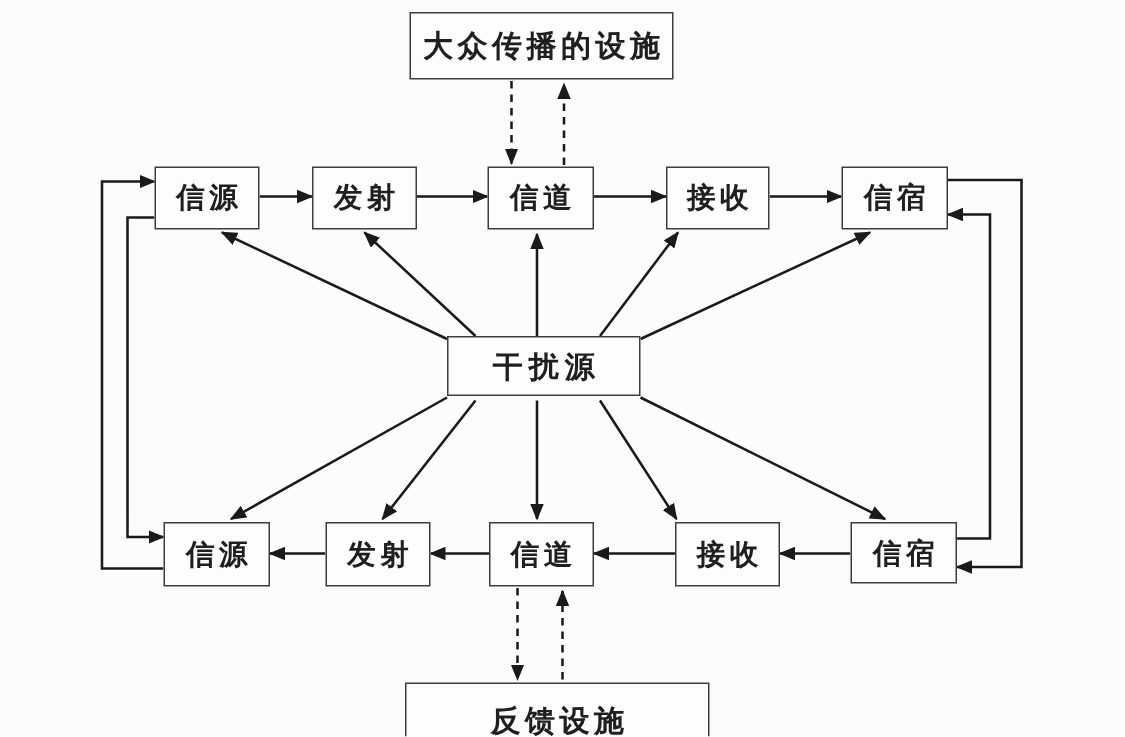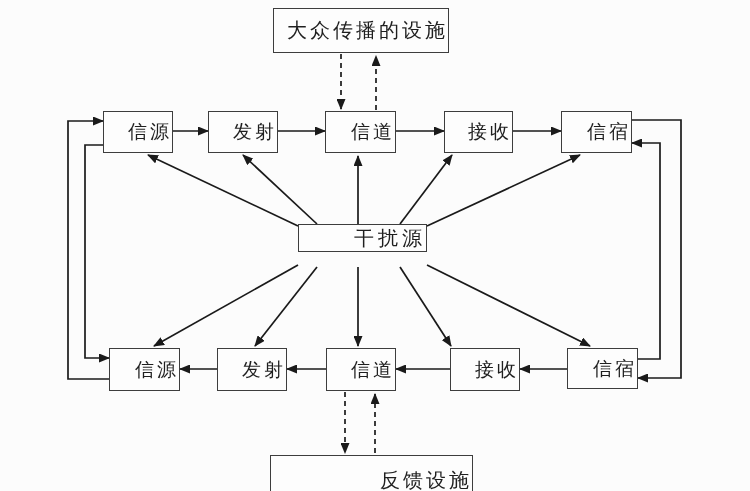"大众传播的设施" .node { font-weight: 400 -> 700; justify-content: flex-end -> center }
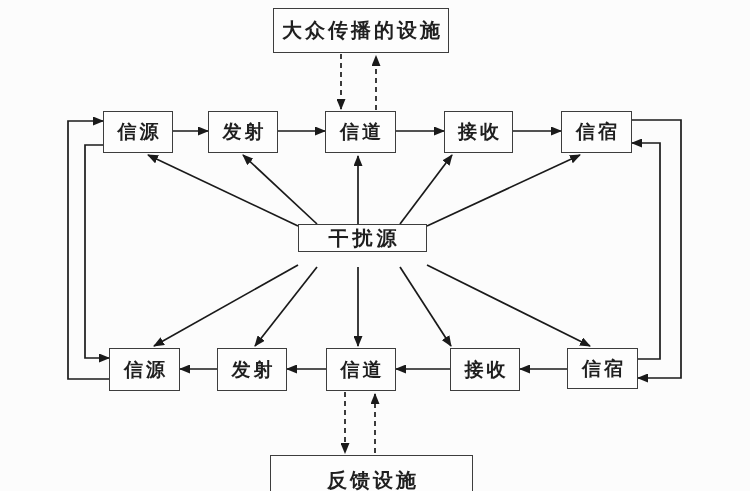"干扰源" div.node { height: 28px -> 40px }
